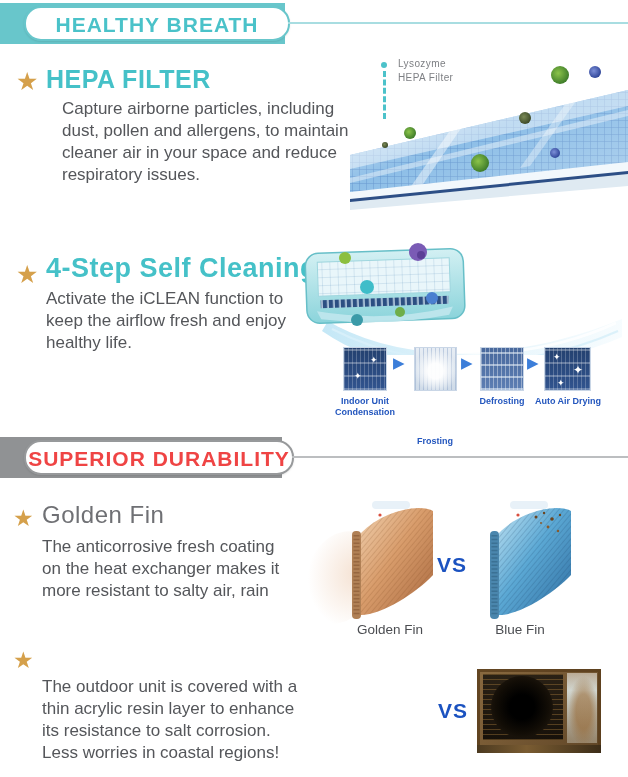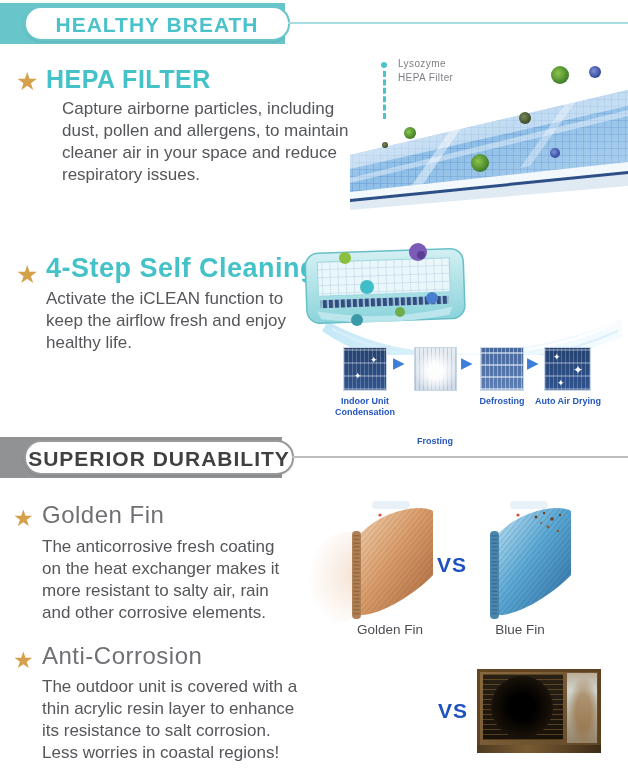"SUPERIOR DURABILITY" .banner-pill.gray { color: #404040 -> #ef4444 }
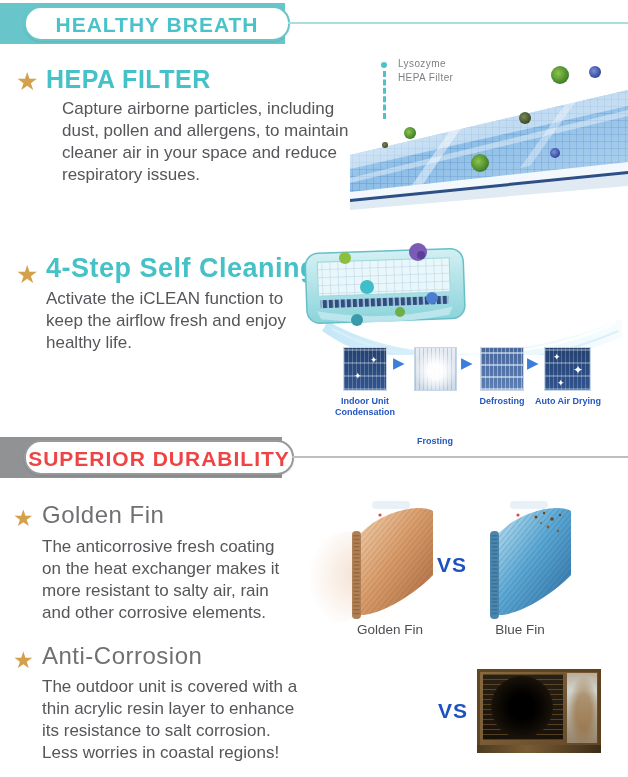"and other corrosive elements." div { html: <div>and other corrosive elements.</div> -> none }
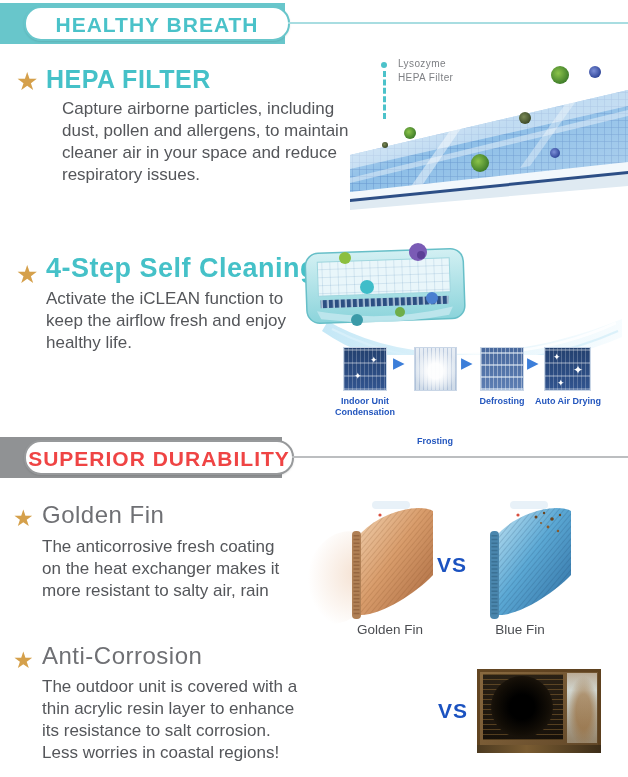"Anti-Corrosion" div.sec-title { html: <div>Anti-Corrosion</div> -> none }
